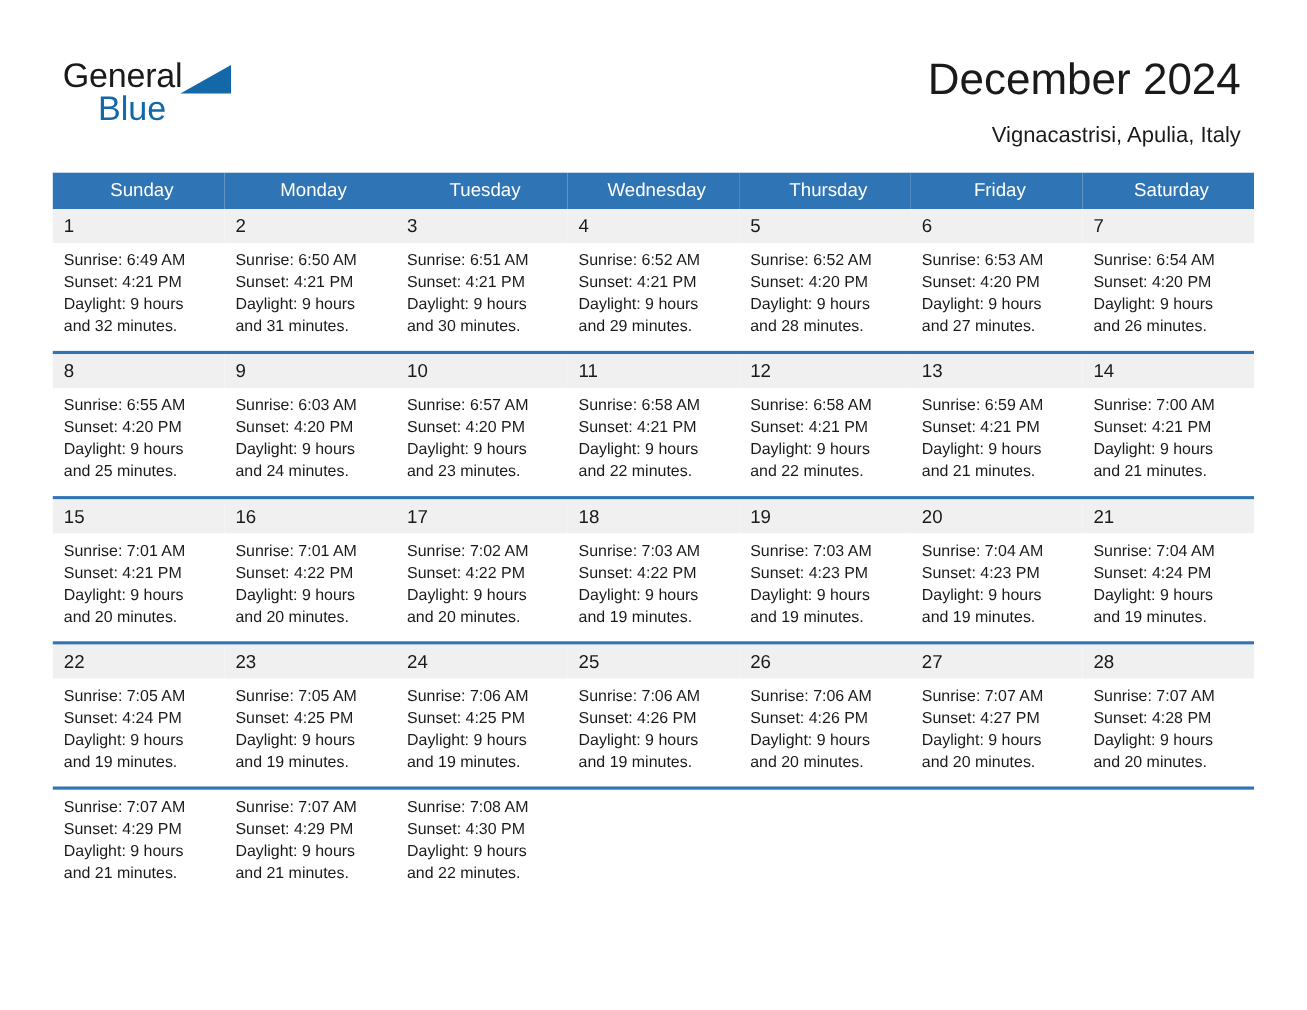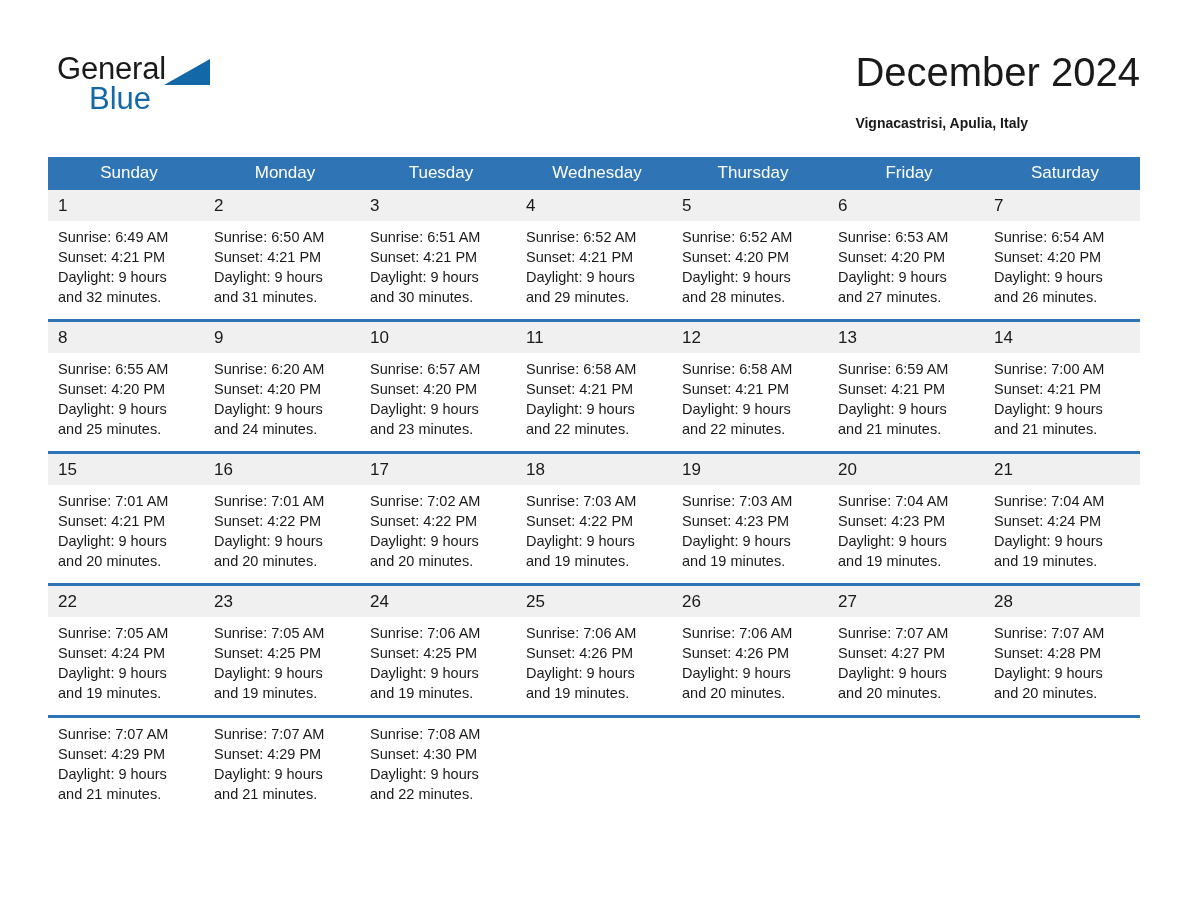"December 2024" .title-block { right: 48px -> 60px; text-align: left -> right }
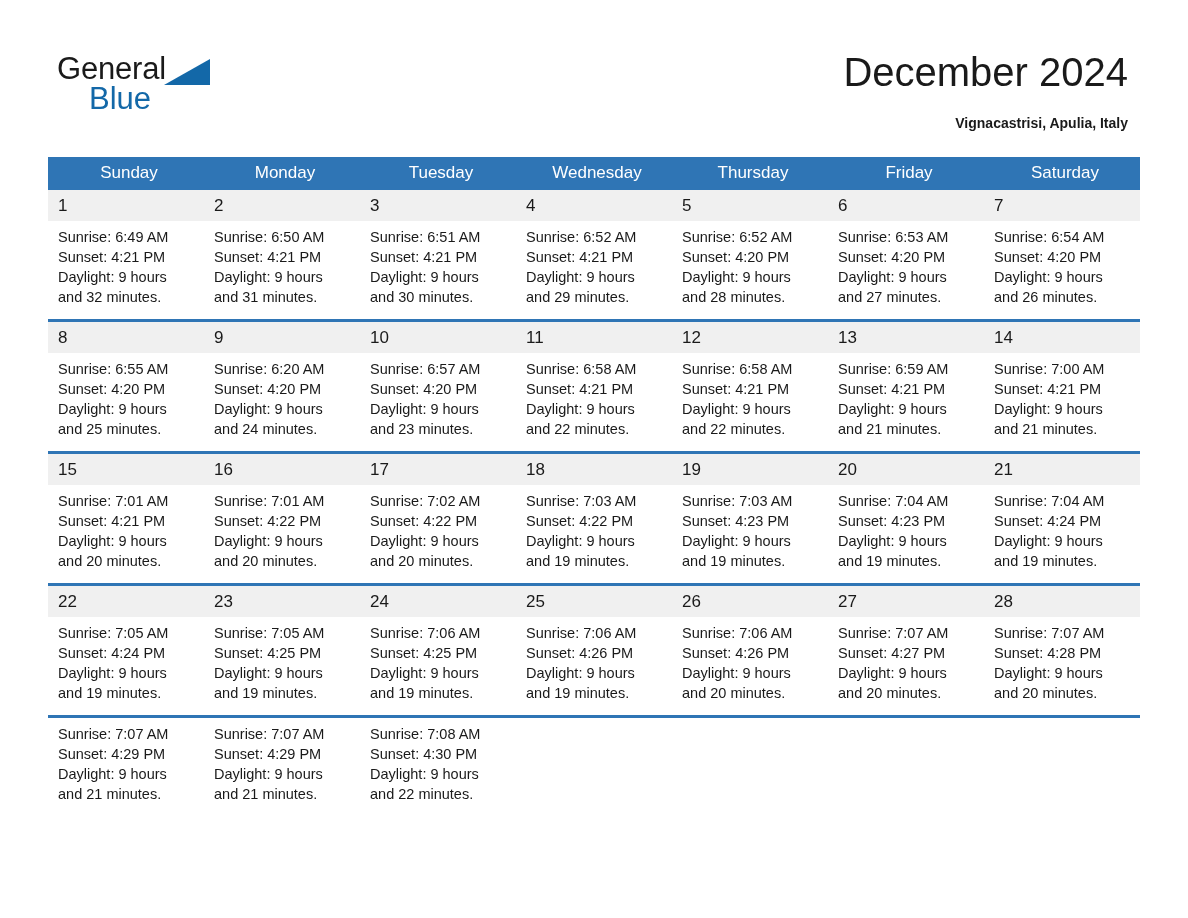"Vignacastrisi, Apulia, Italy" .location { font-size: 14px -> 20px; font-weight: bold -> normal }
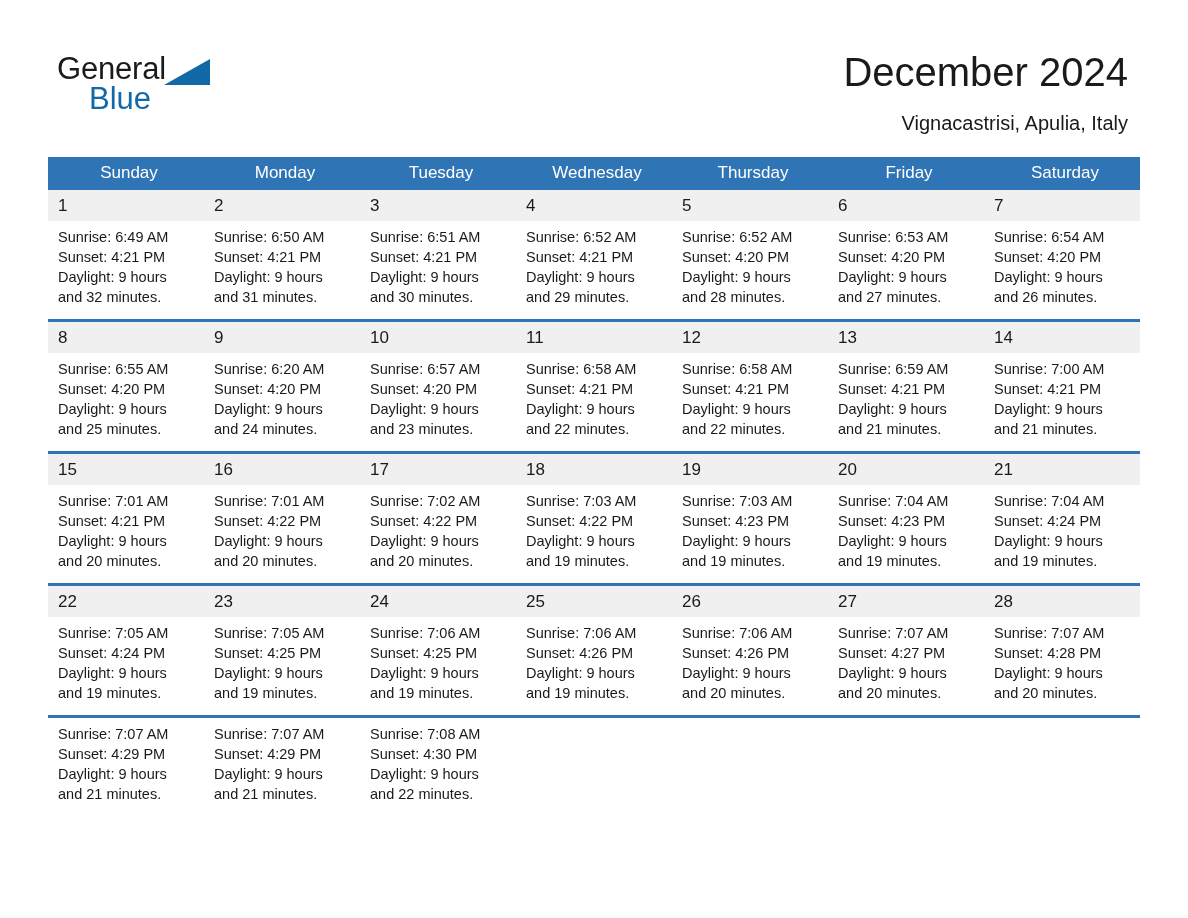"Sunrise: 6:20 AM" span.line { text: 6:20 -> 6:03 }
